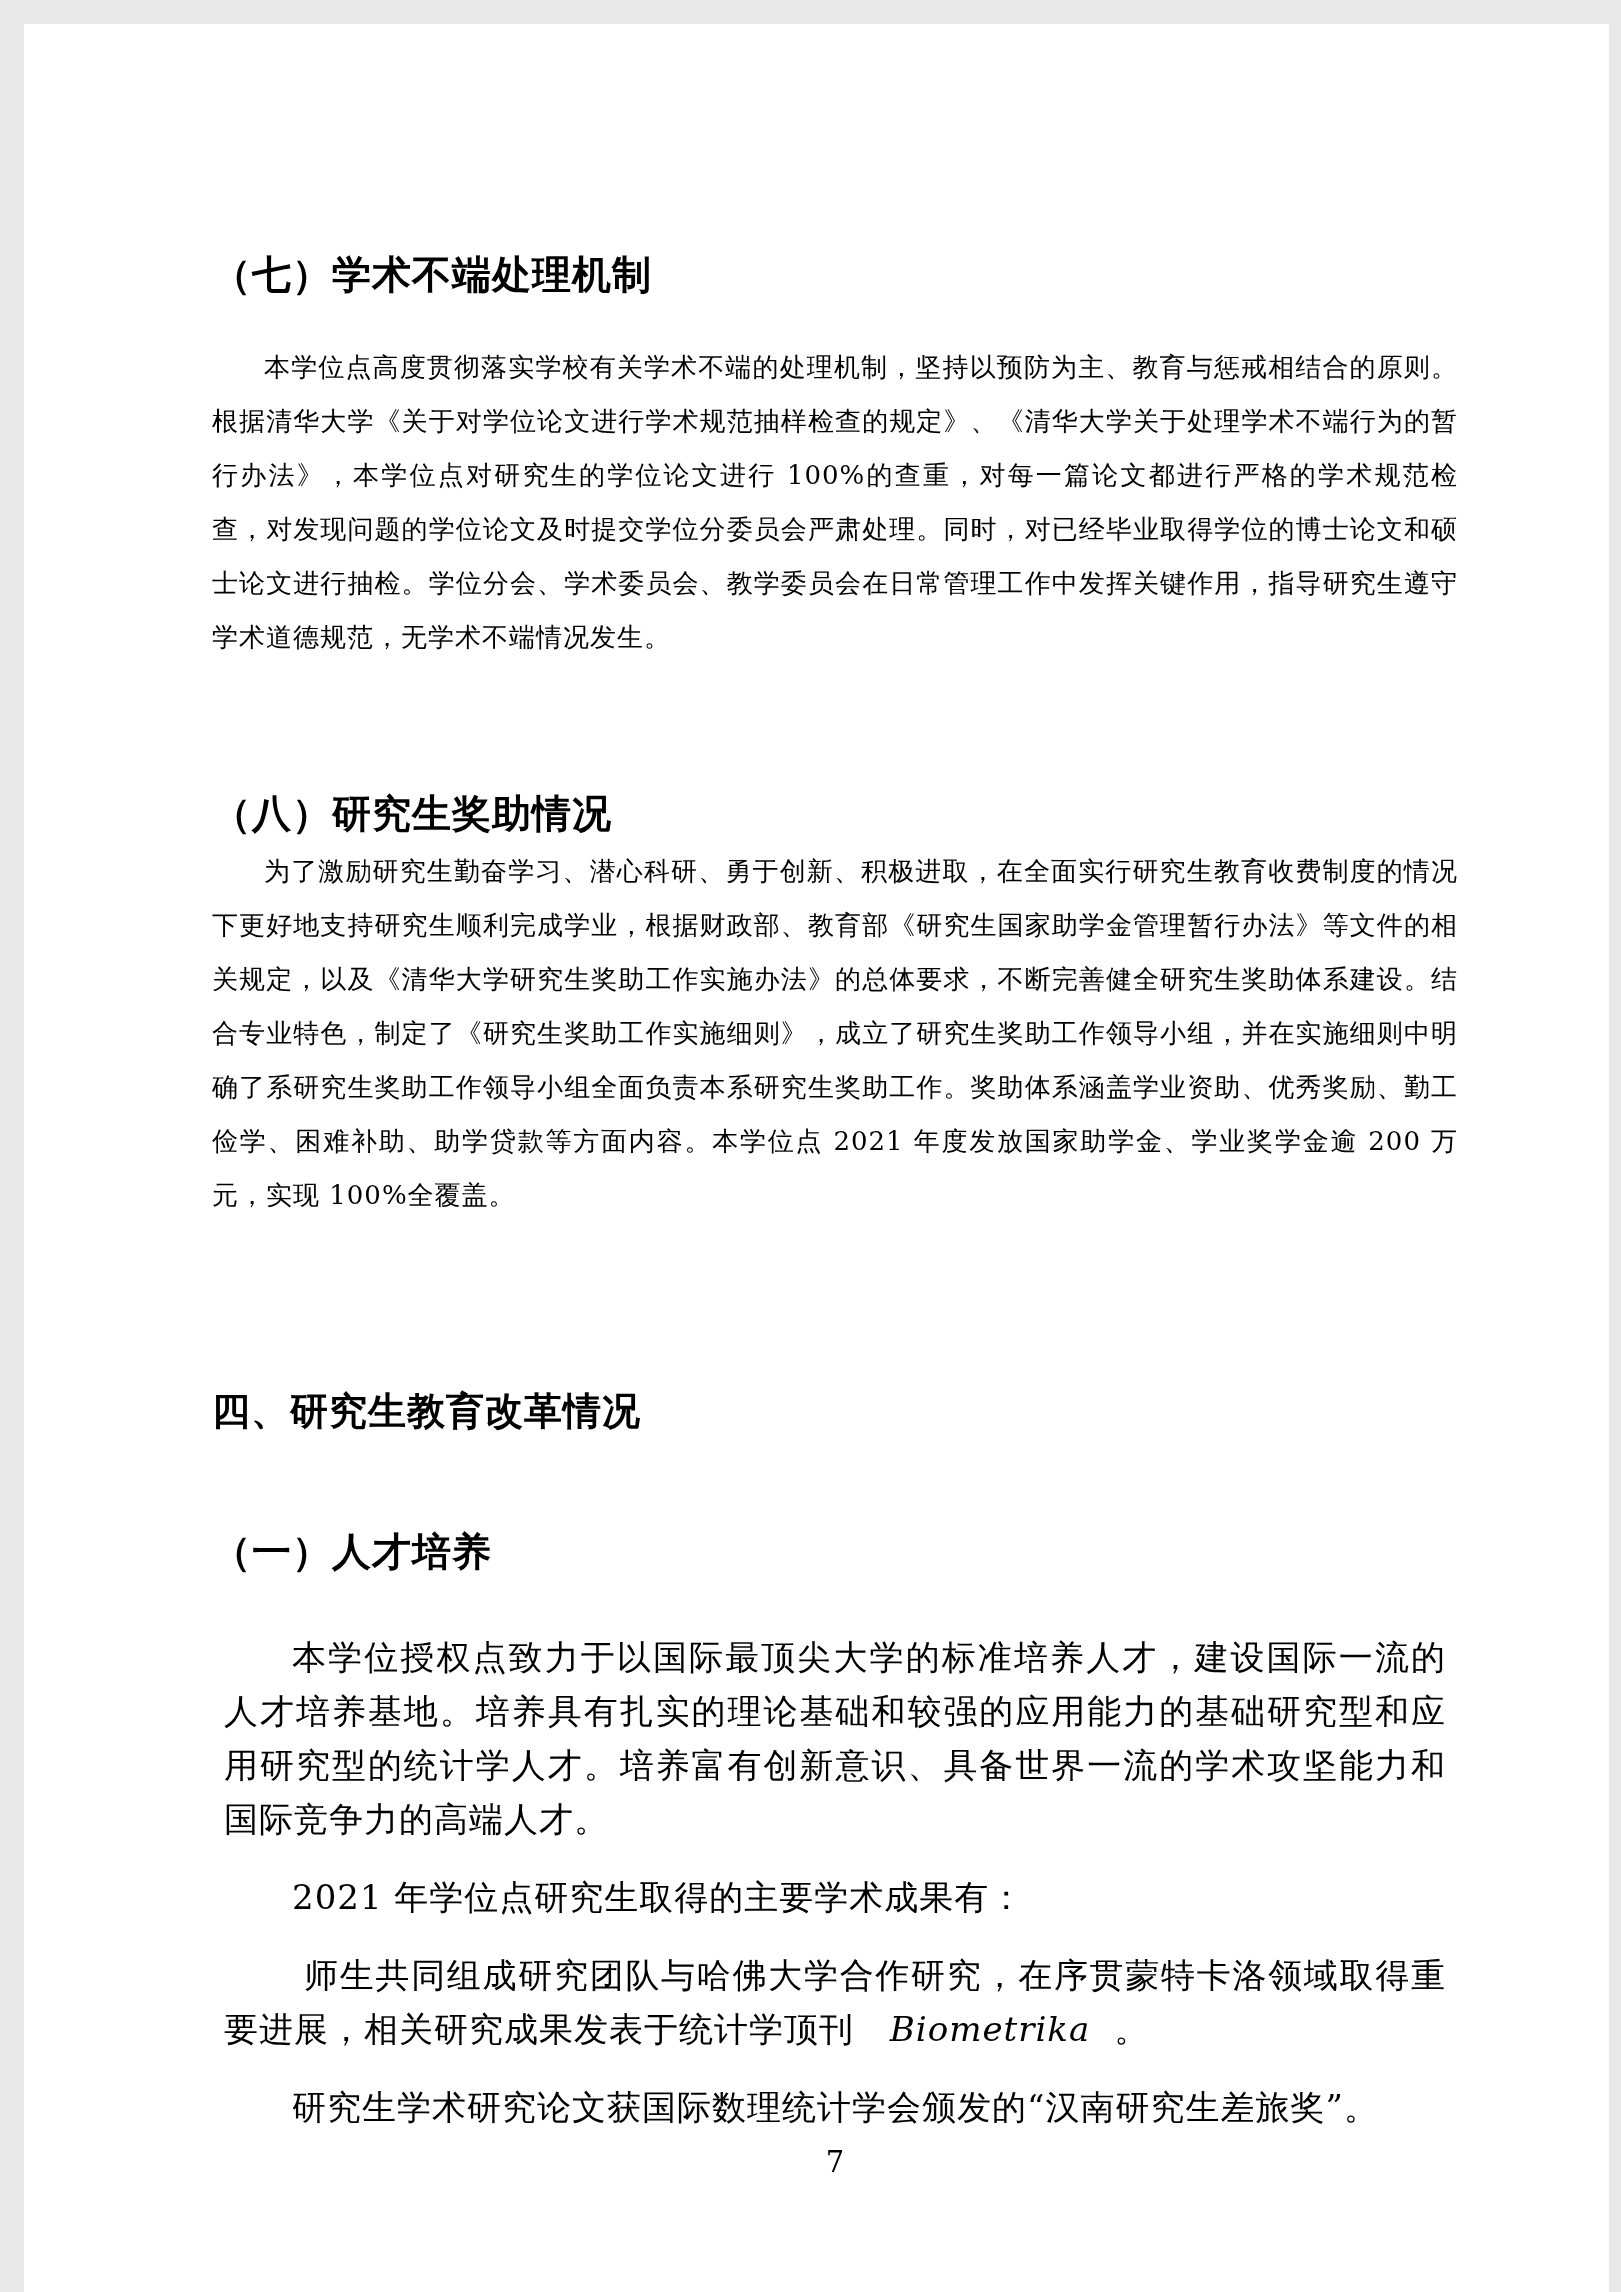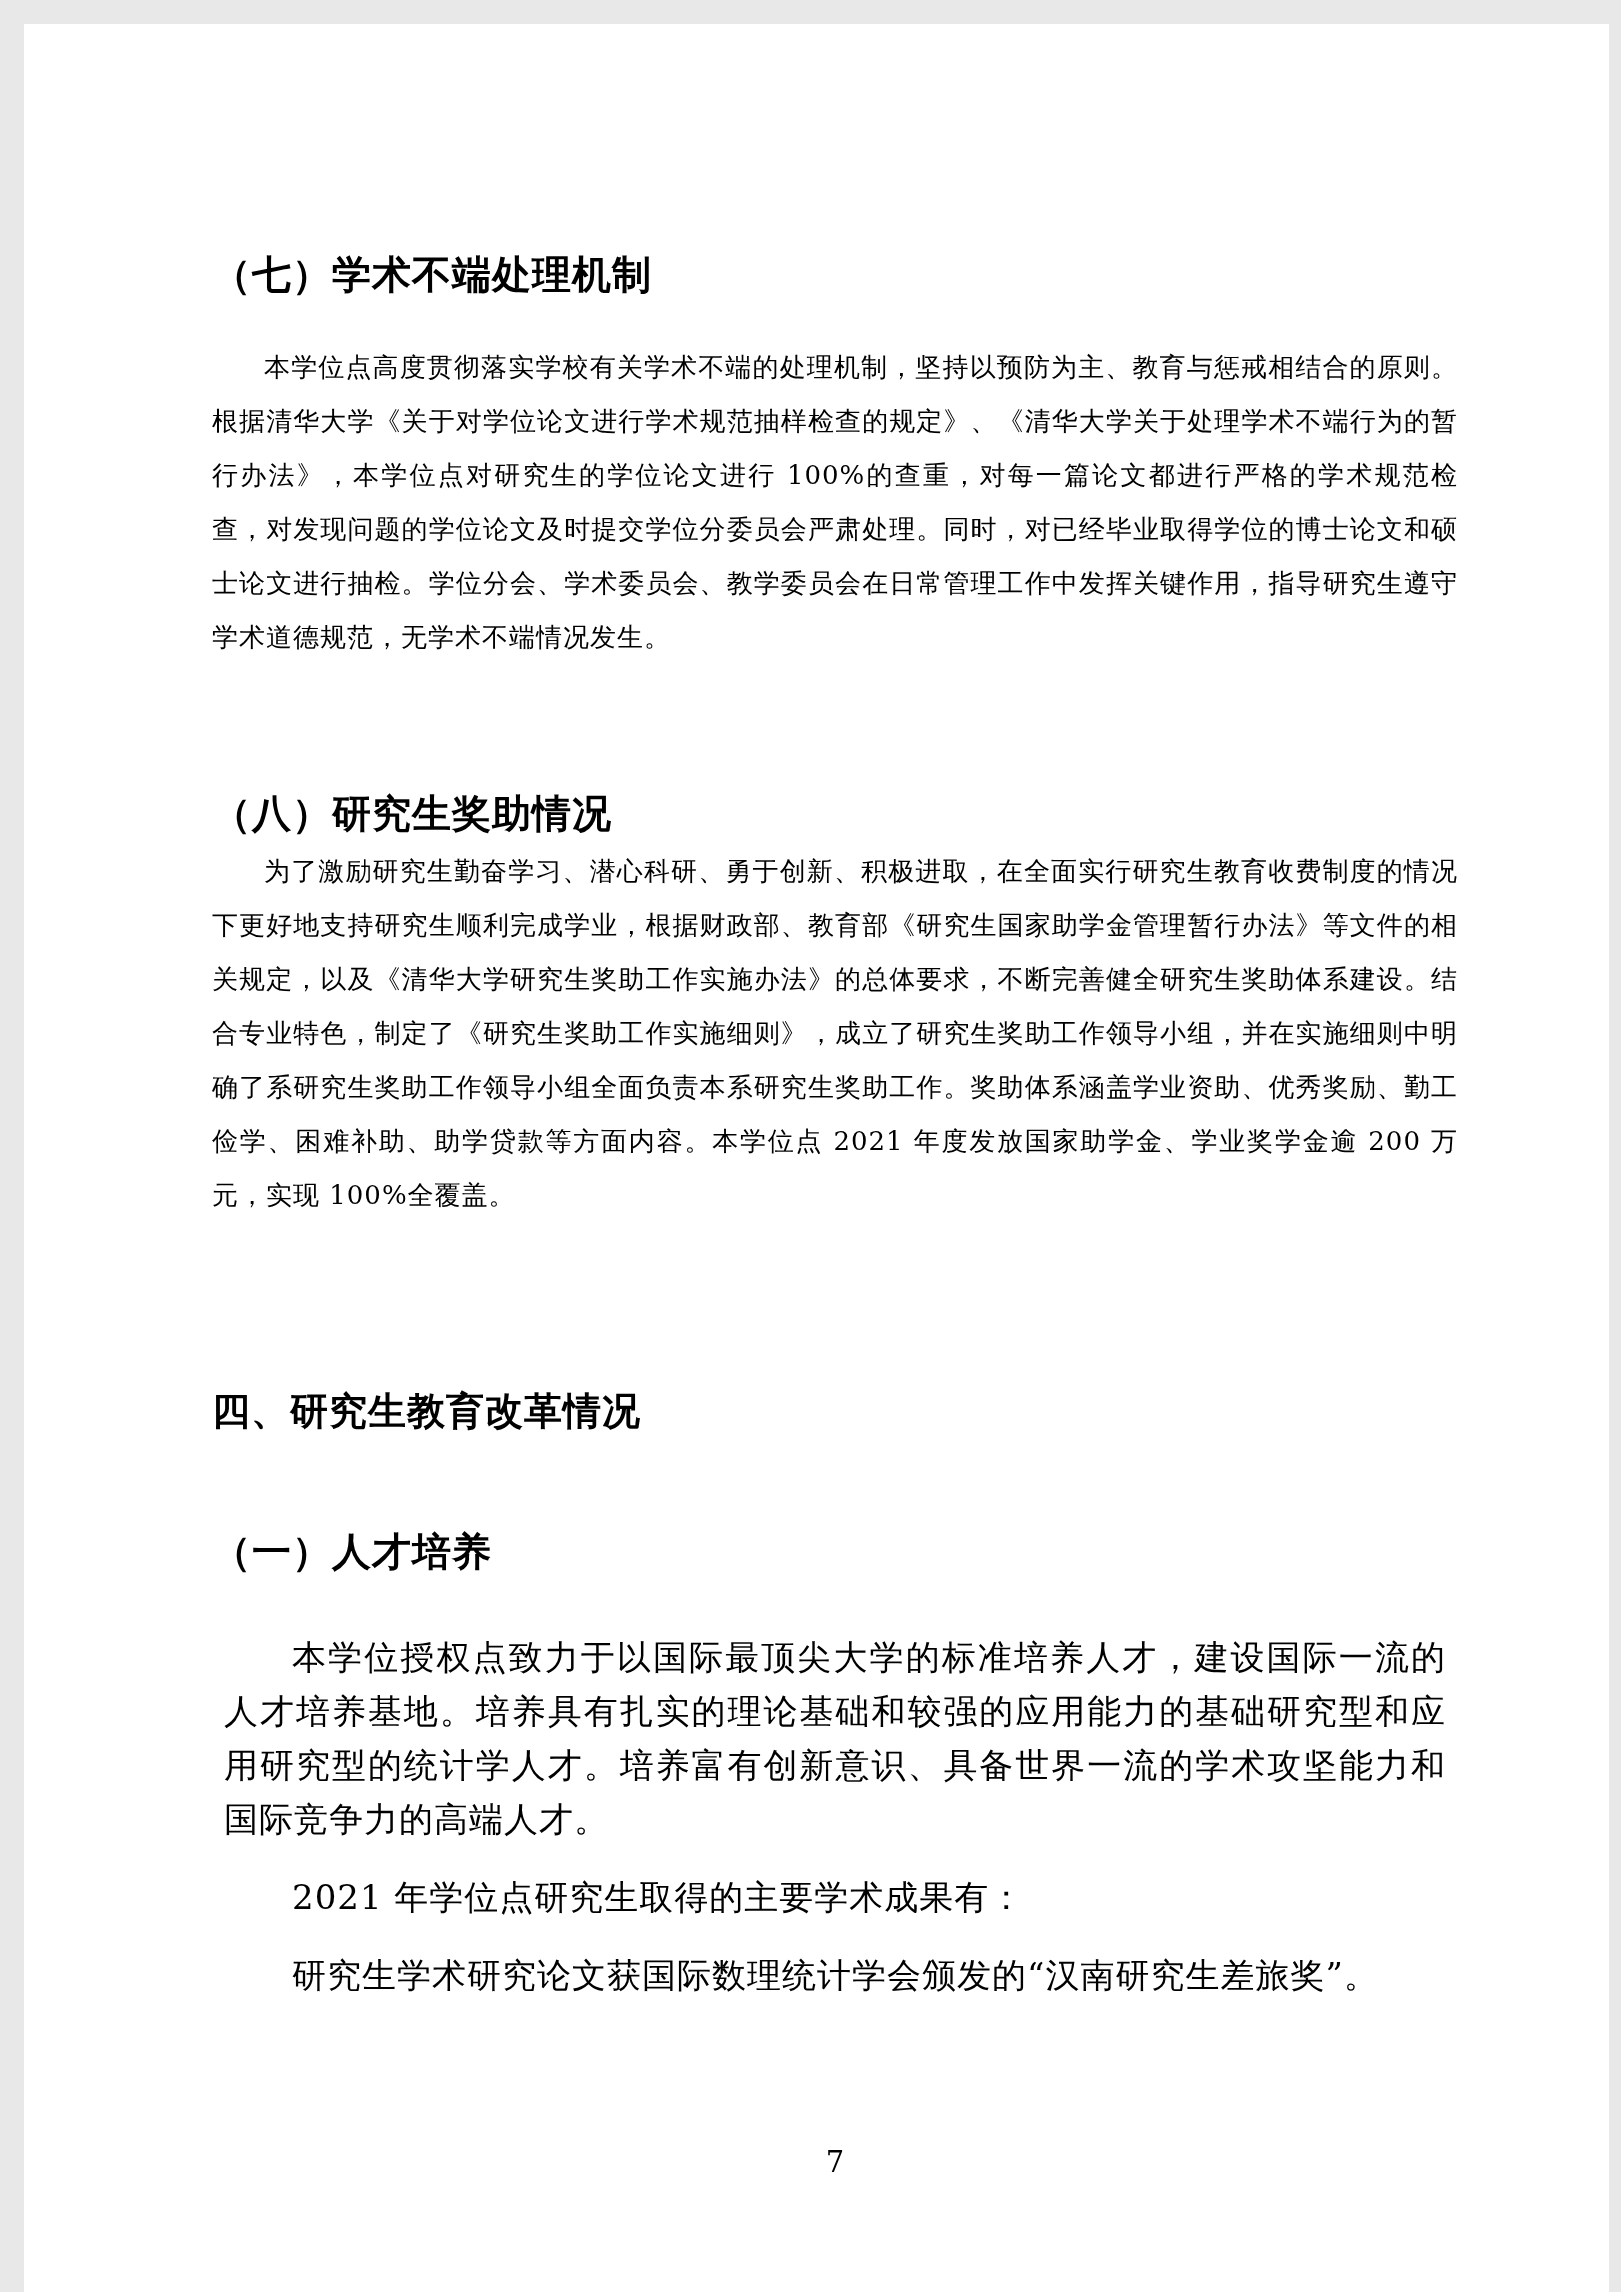"师生共同组成研究团队与哈佛大学合作研究，在序贯蒙特卡洛领域取得重要进展，相关研究" p { html: none -> <p><span>师生共同组成研究团队与哈佛大学合作研究，在序贯蒙特卡洛领域取得重要进展，相关研究成果发表于统计学顶刊 </span><span>Biometrika</span><span>。</span></p> }
